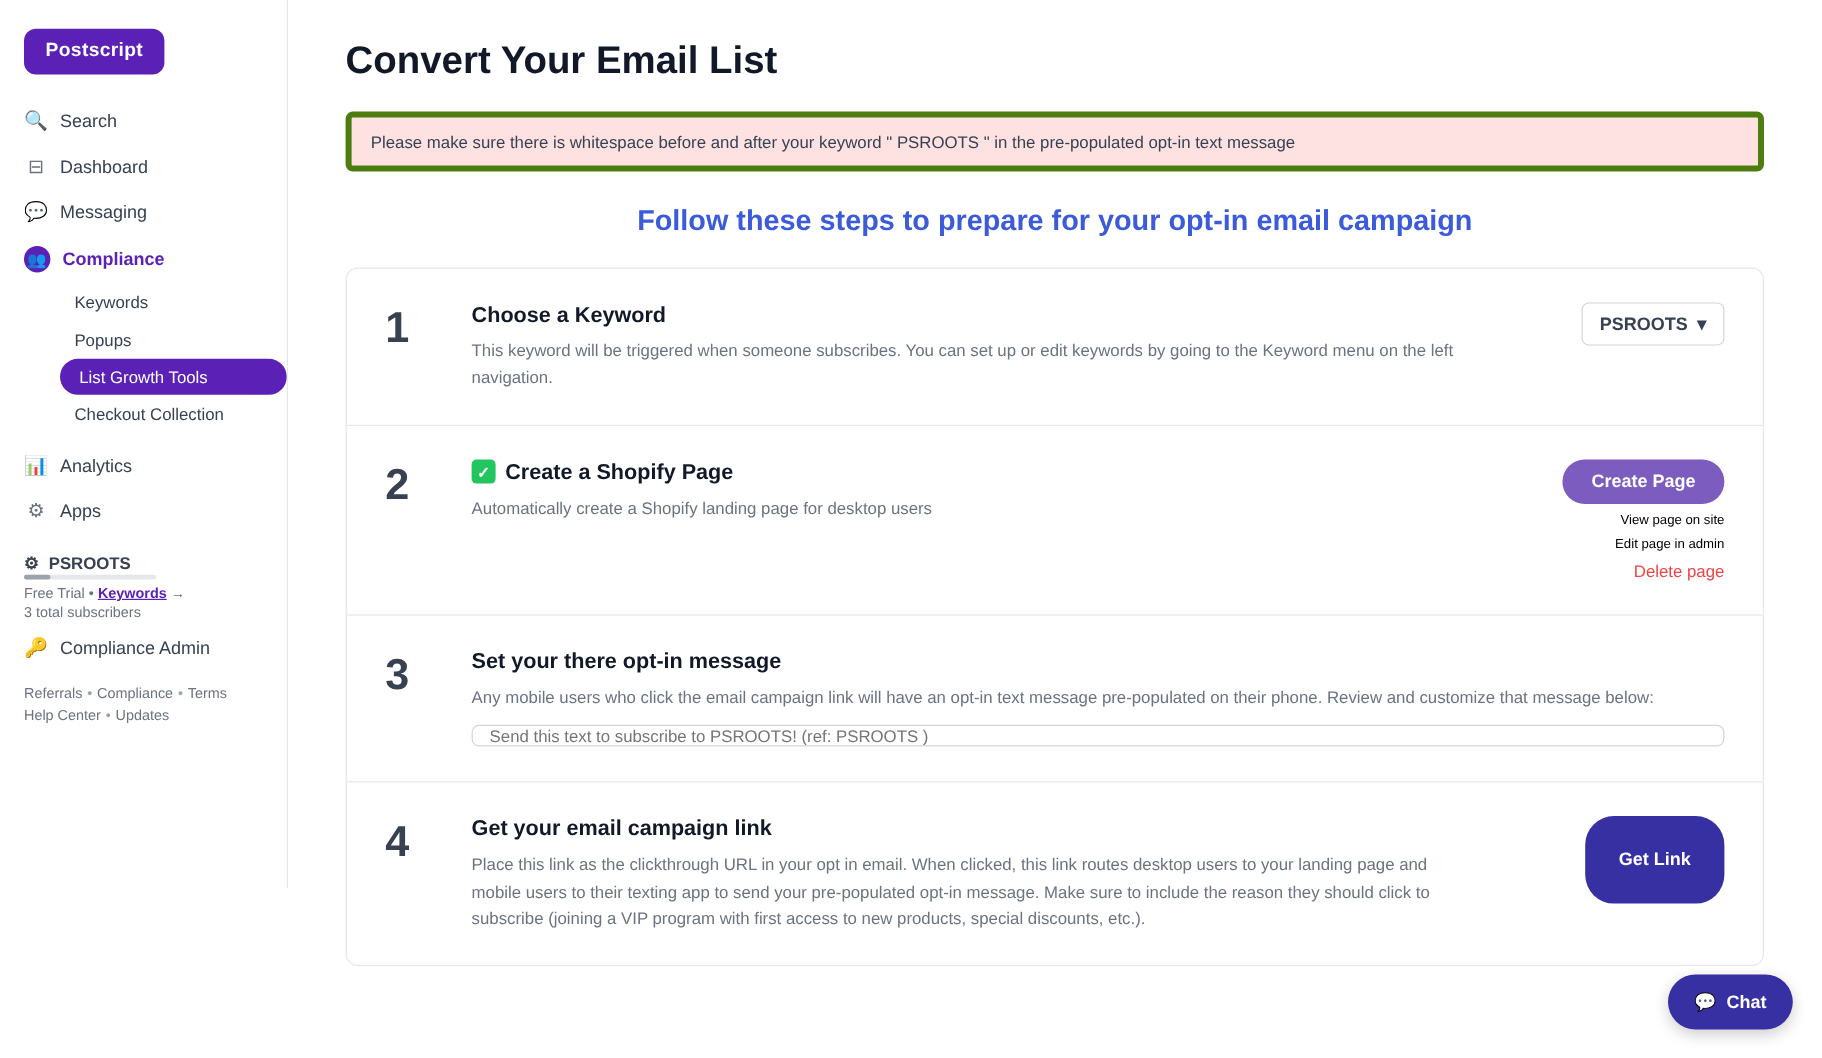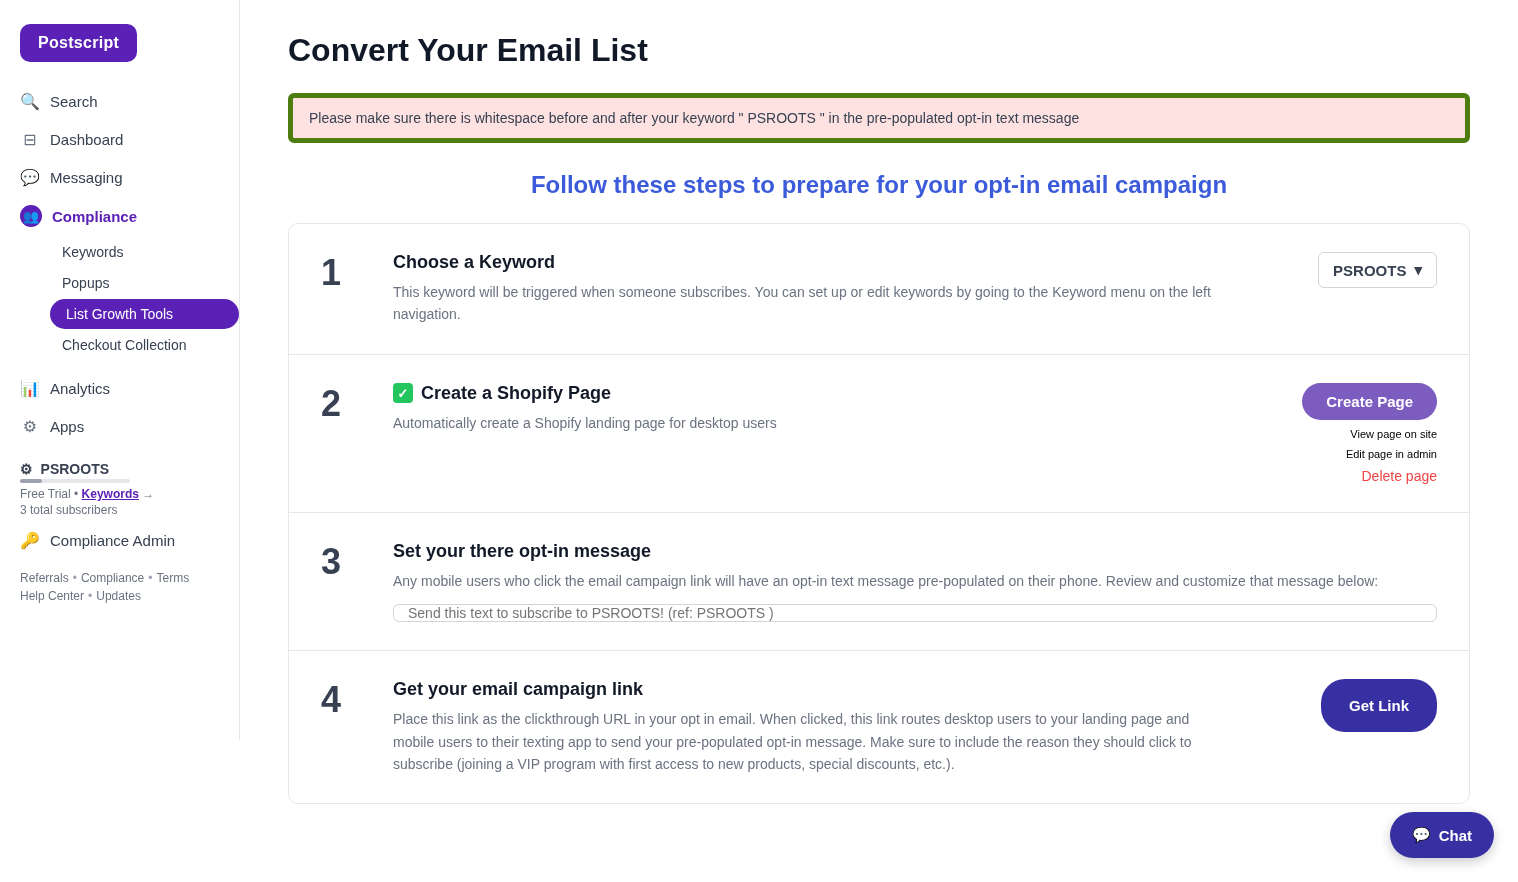"Get Link" .btn-dark { padding: 18px 28px -> 28px 28px }
